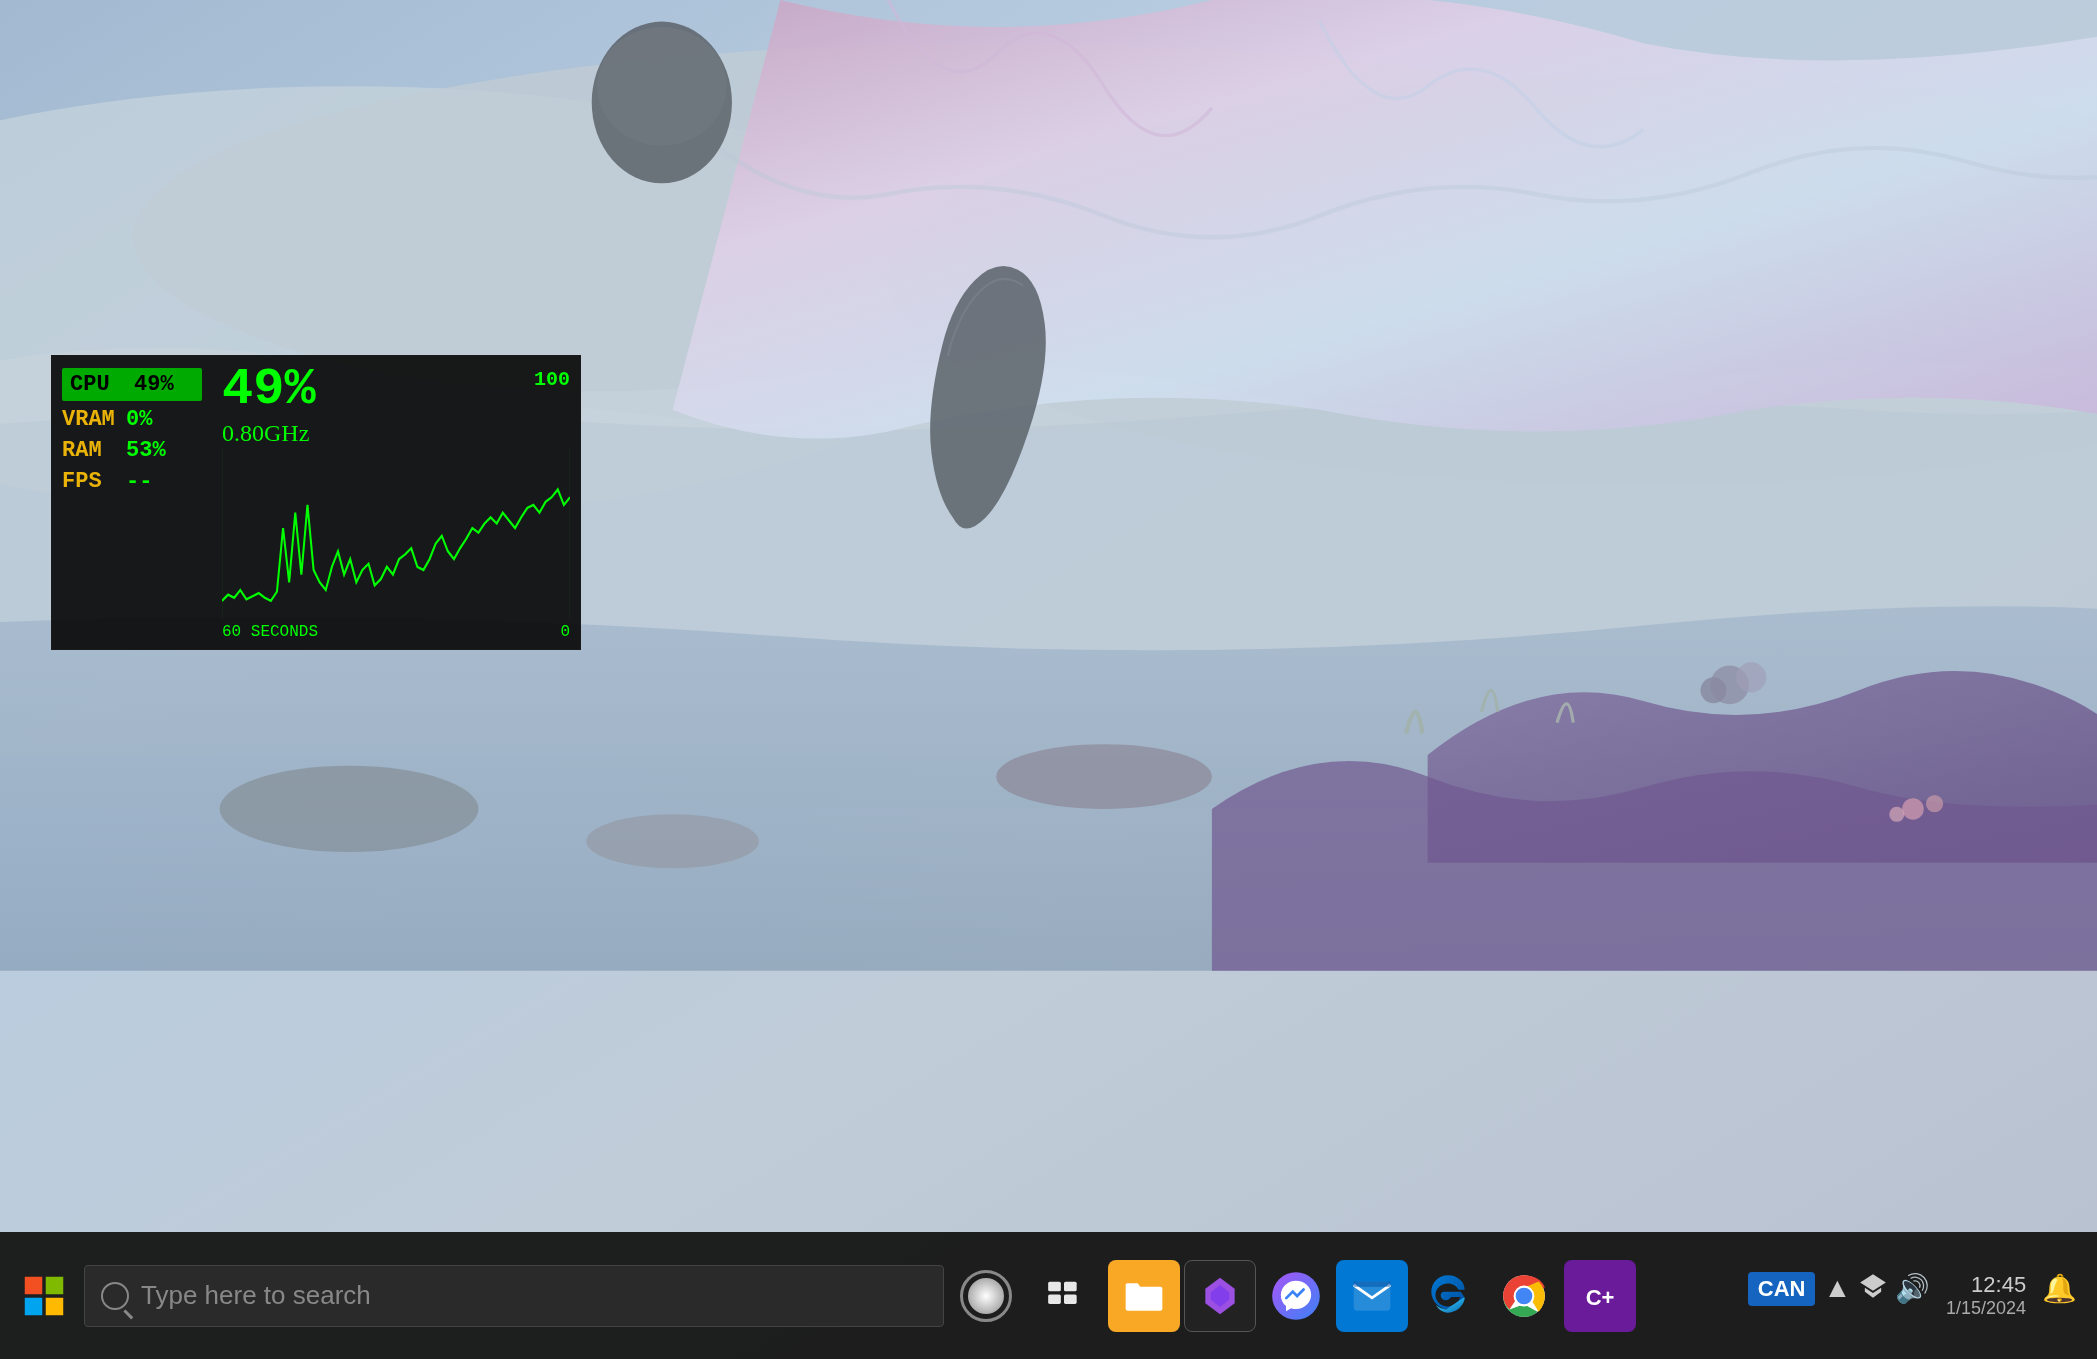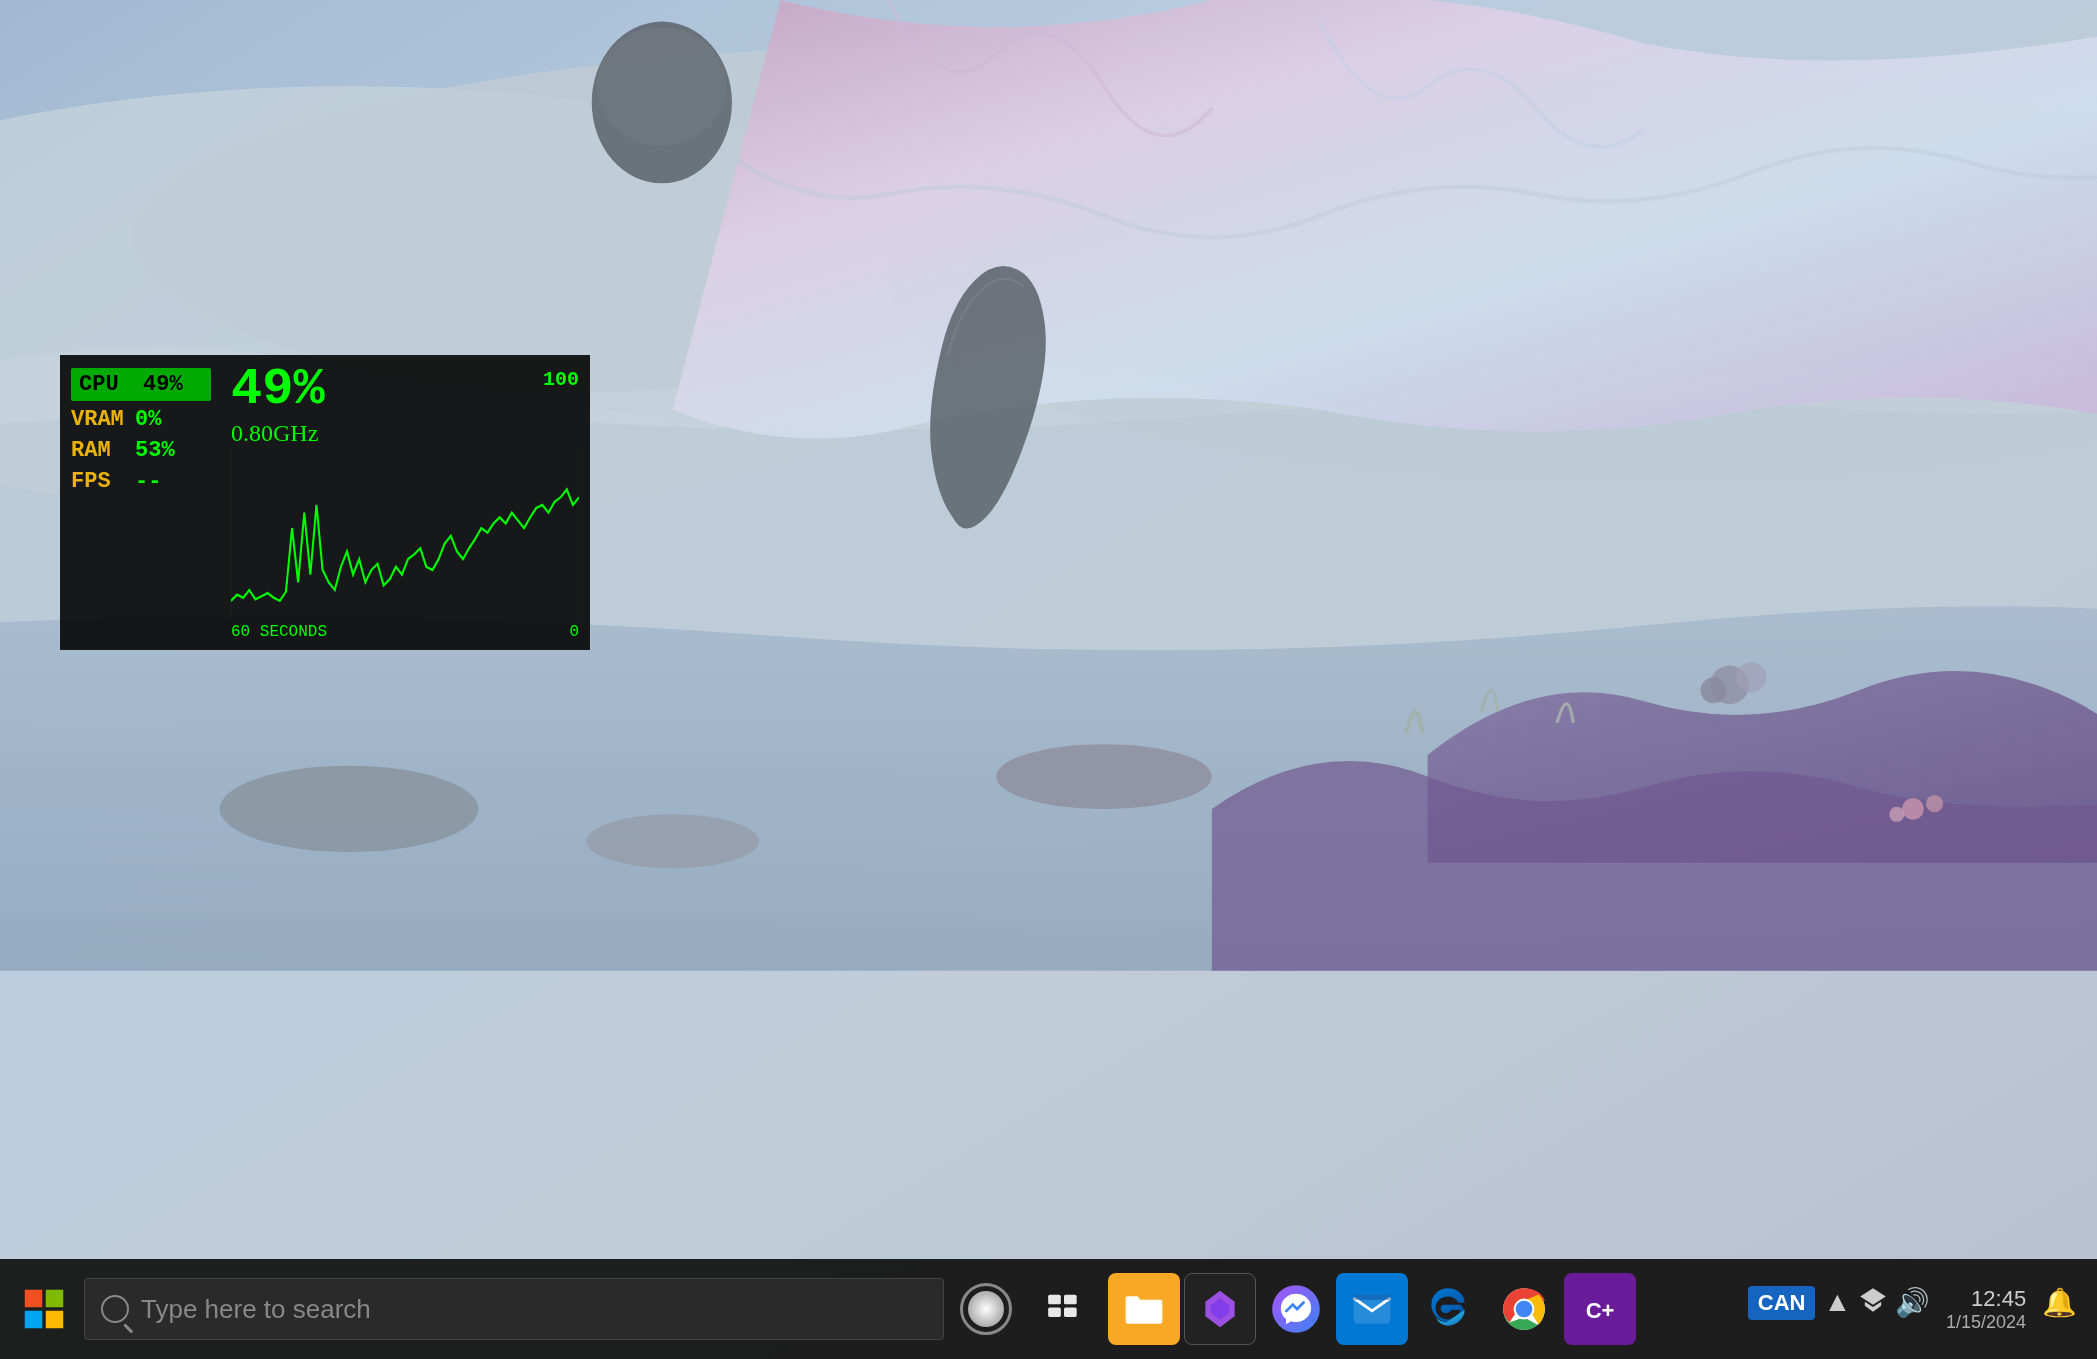"CPU" #monitor-widget { left: 60px -> 51px }
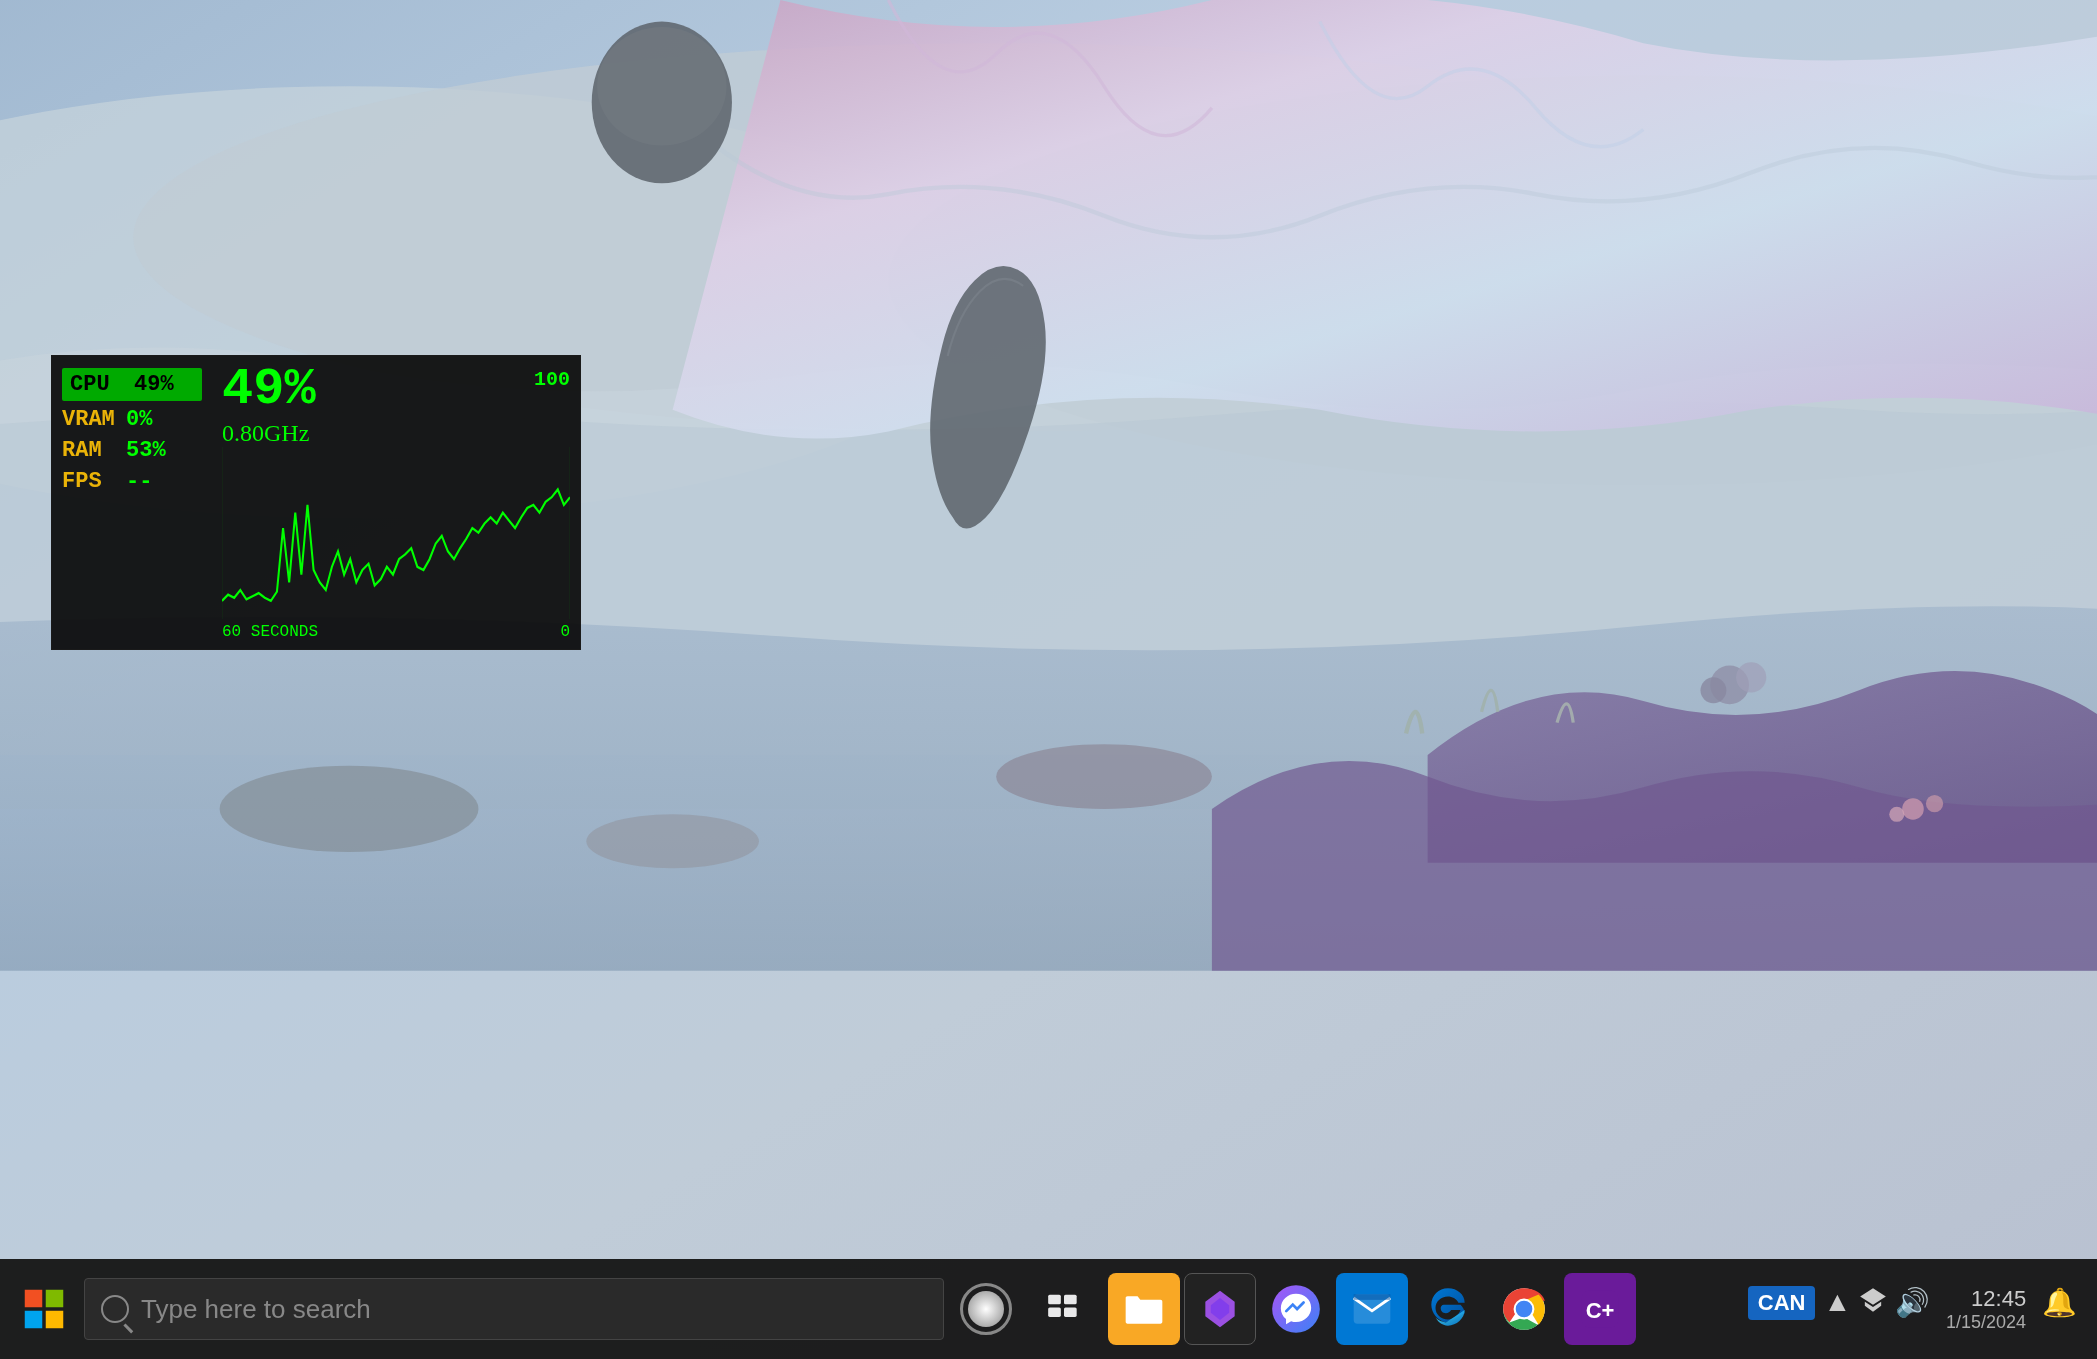"Type here to search" #taskbar { height: 100px -> 127px }
